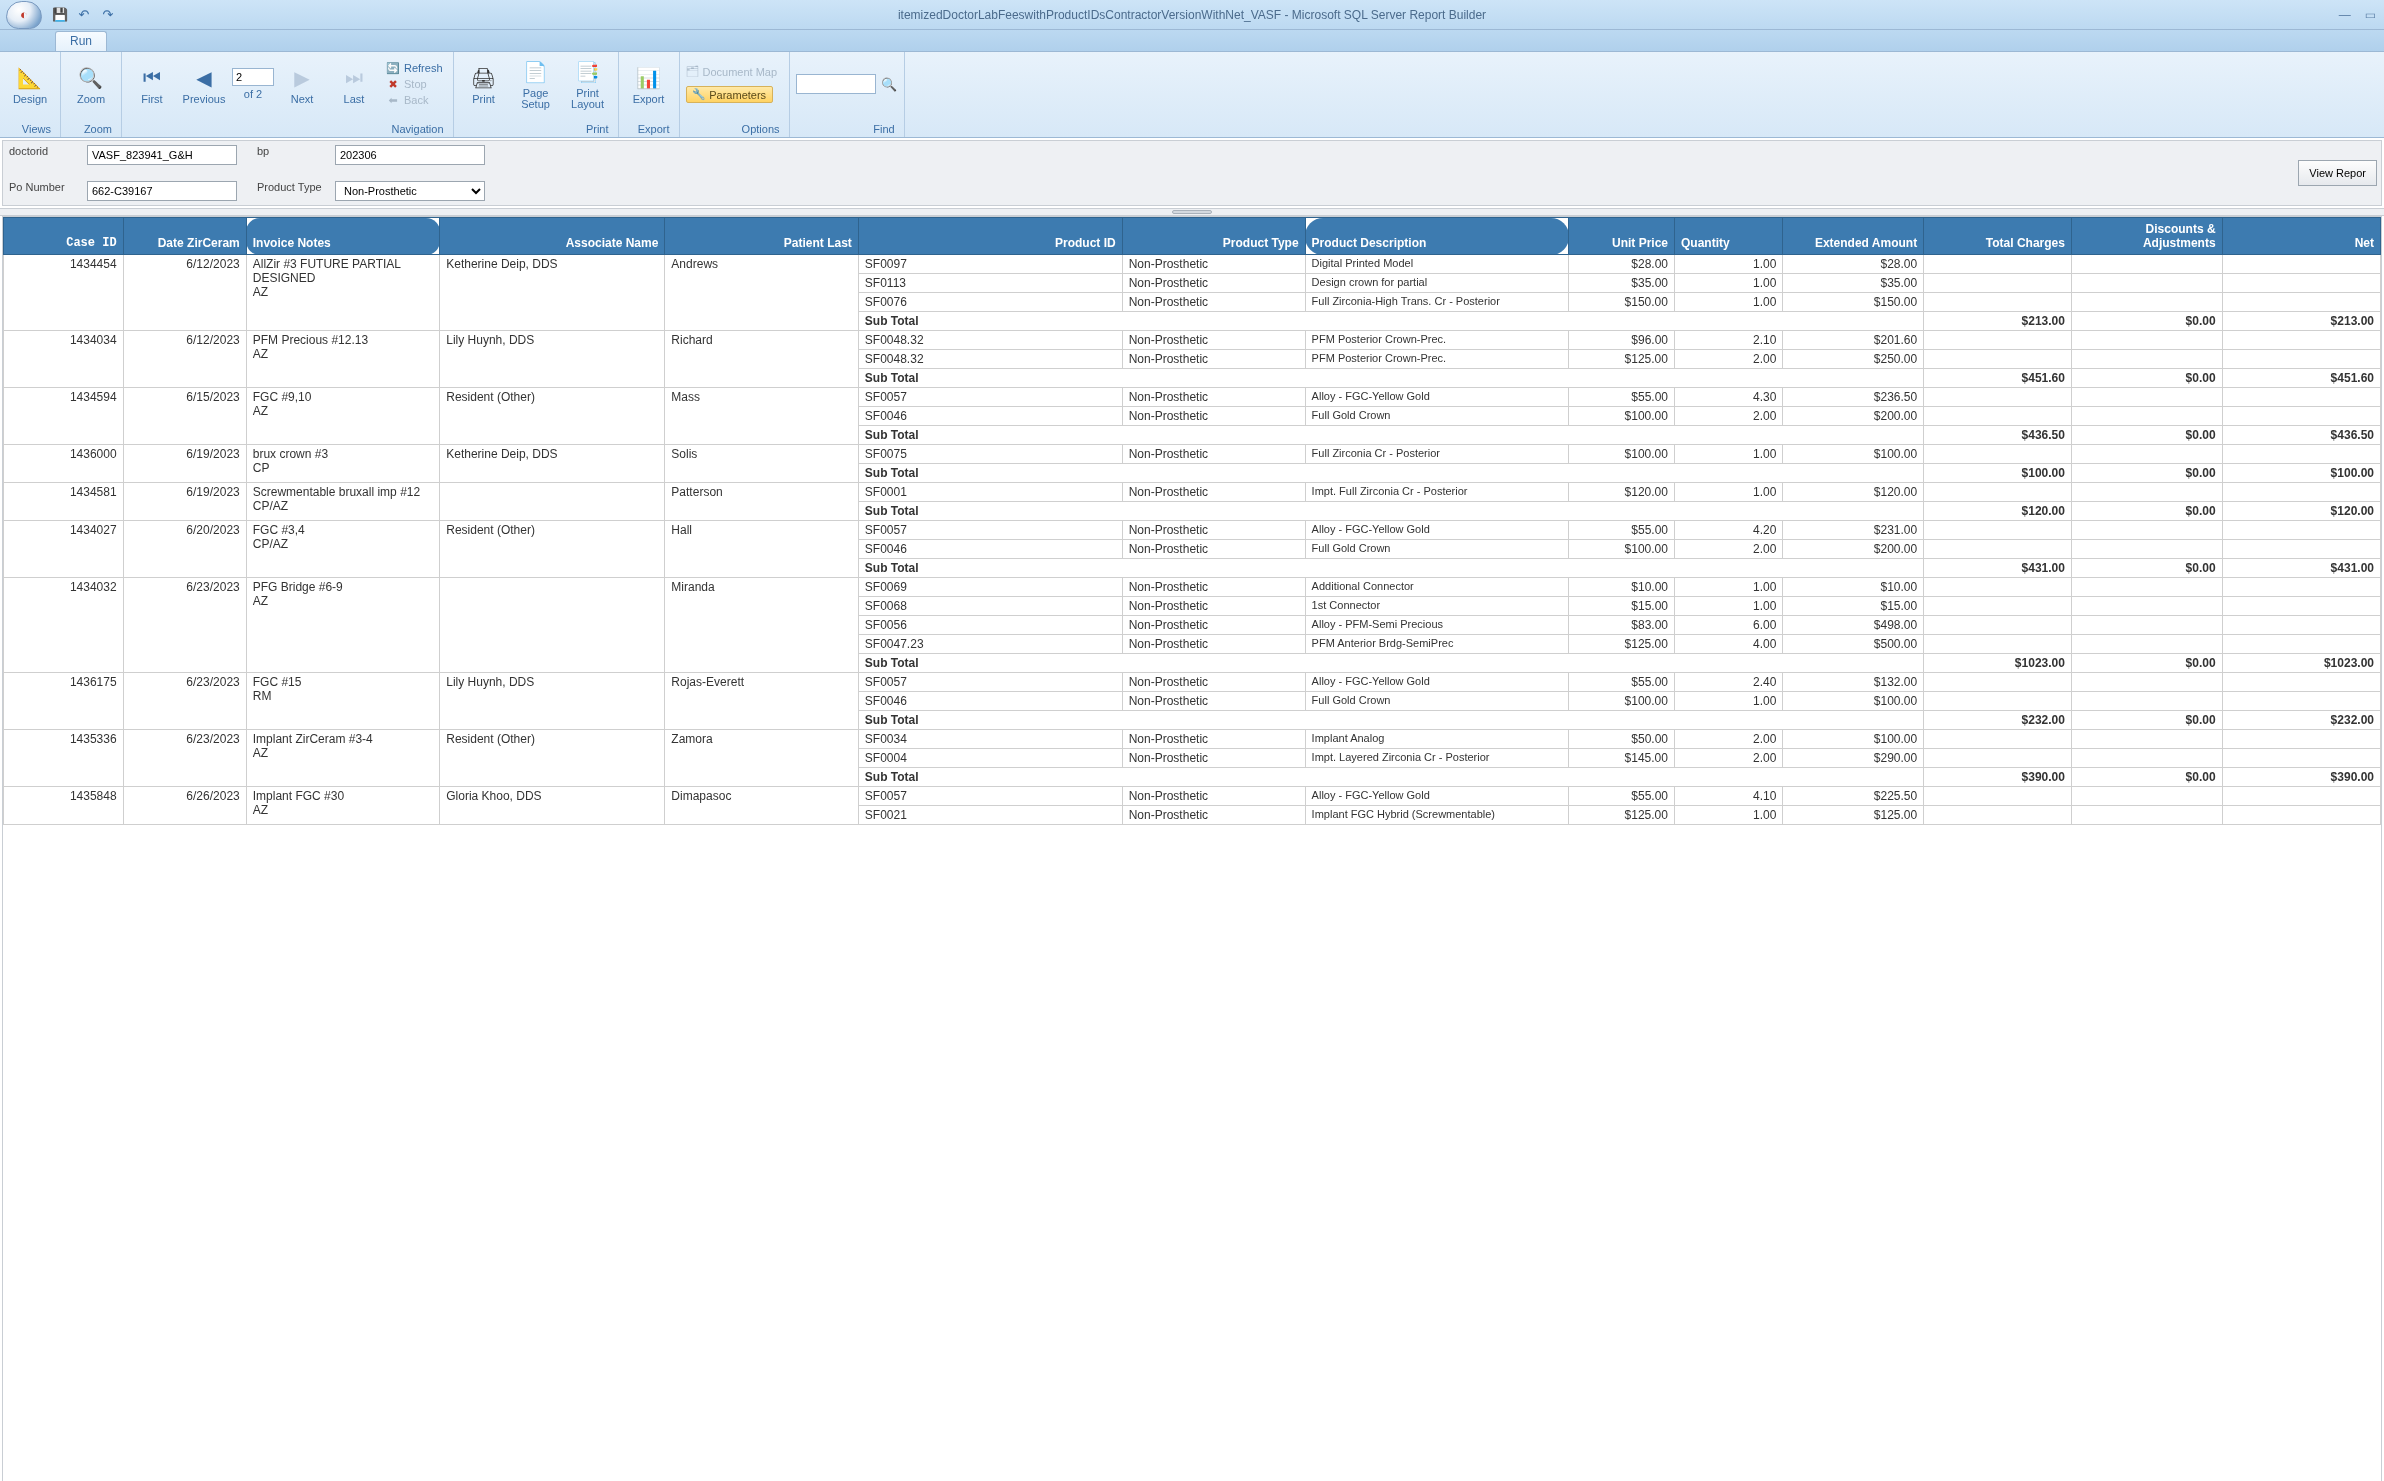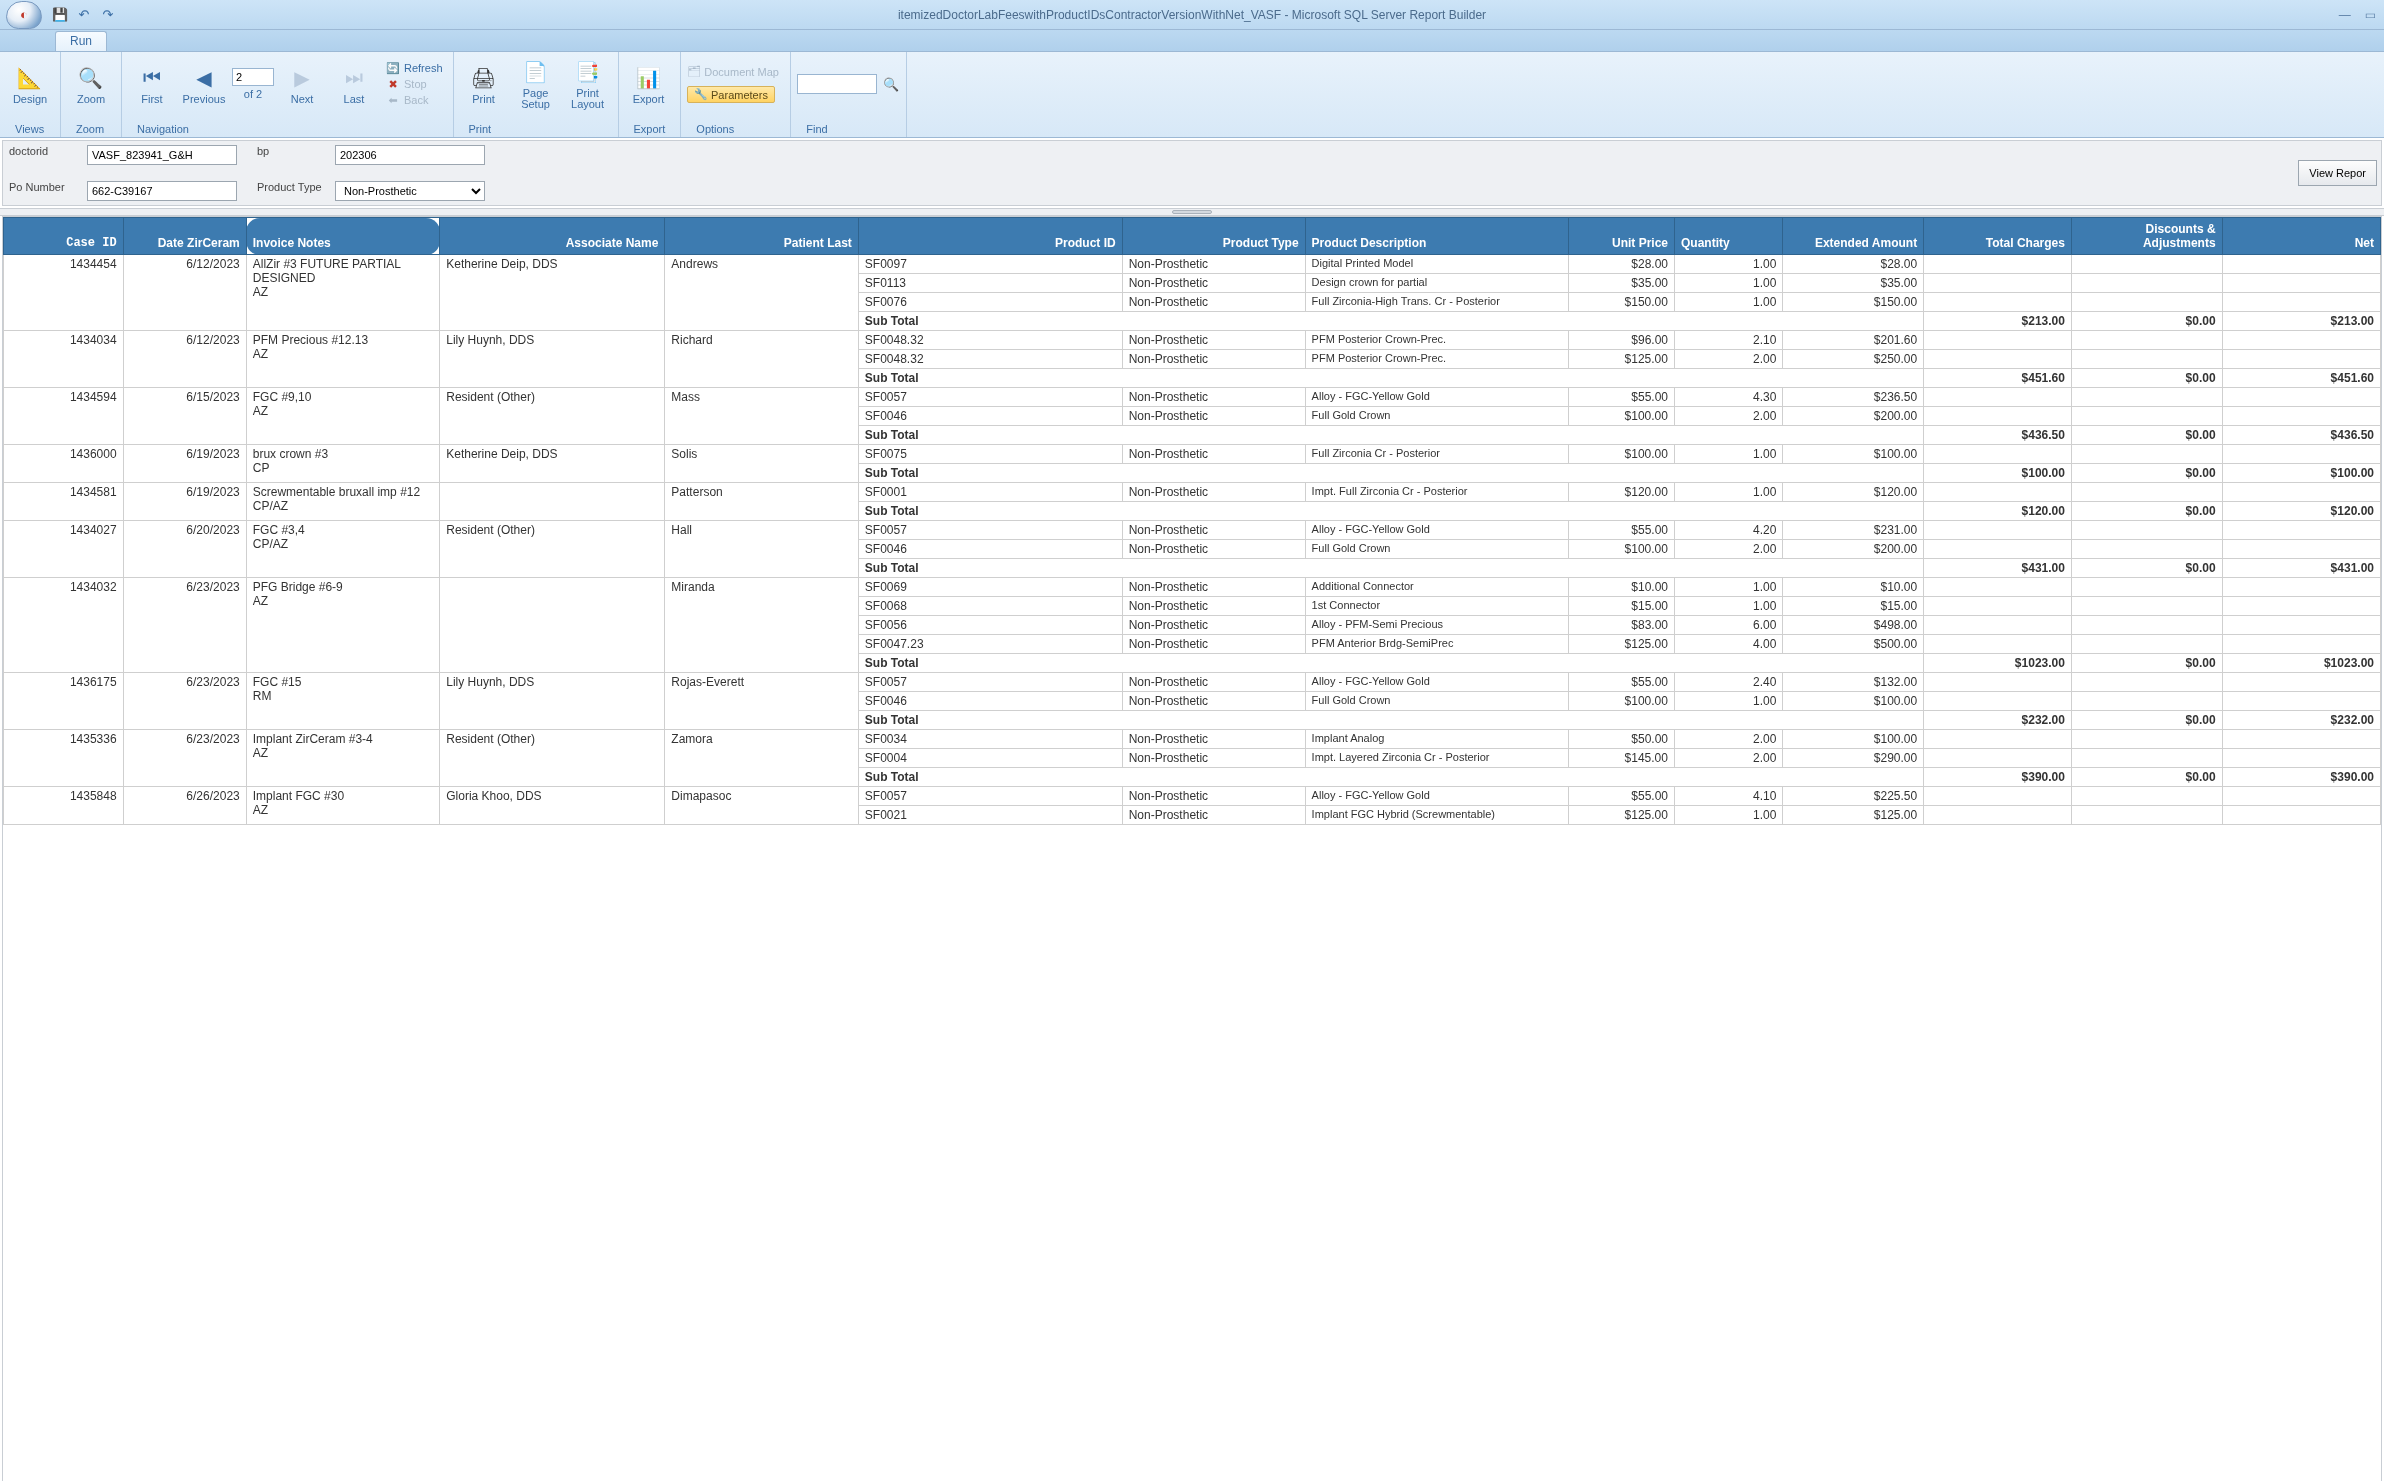"Views" .group-label { padding: 1px 15px 2px -> 1px 9px 2px; text-align: left -> right }
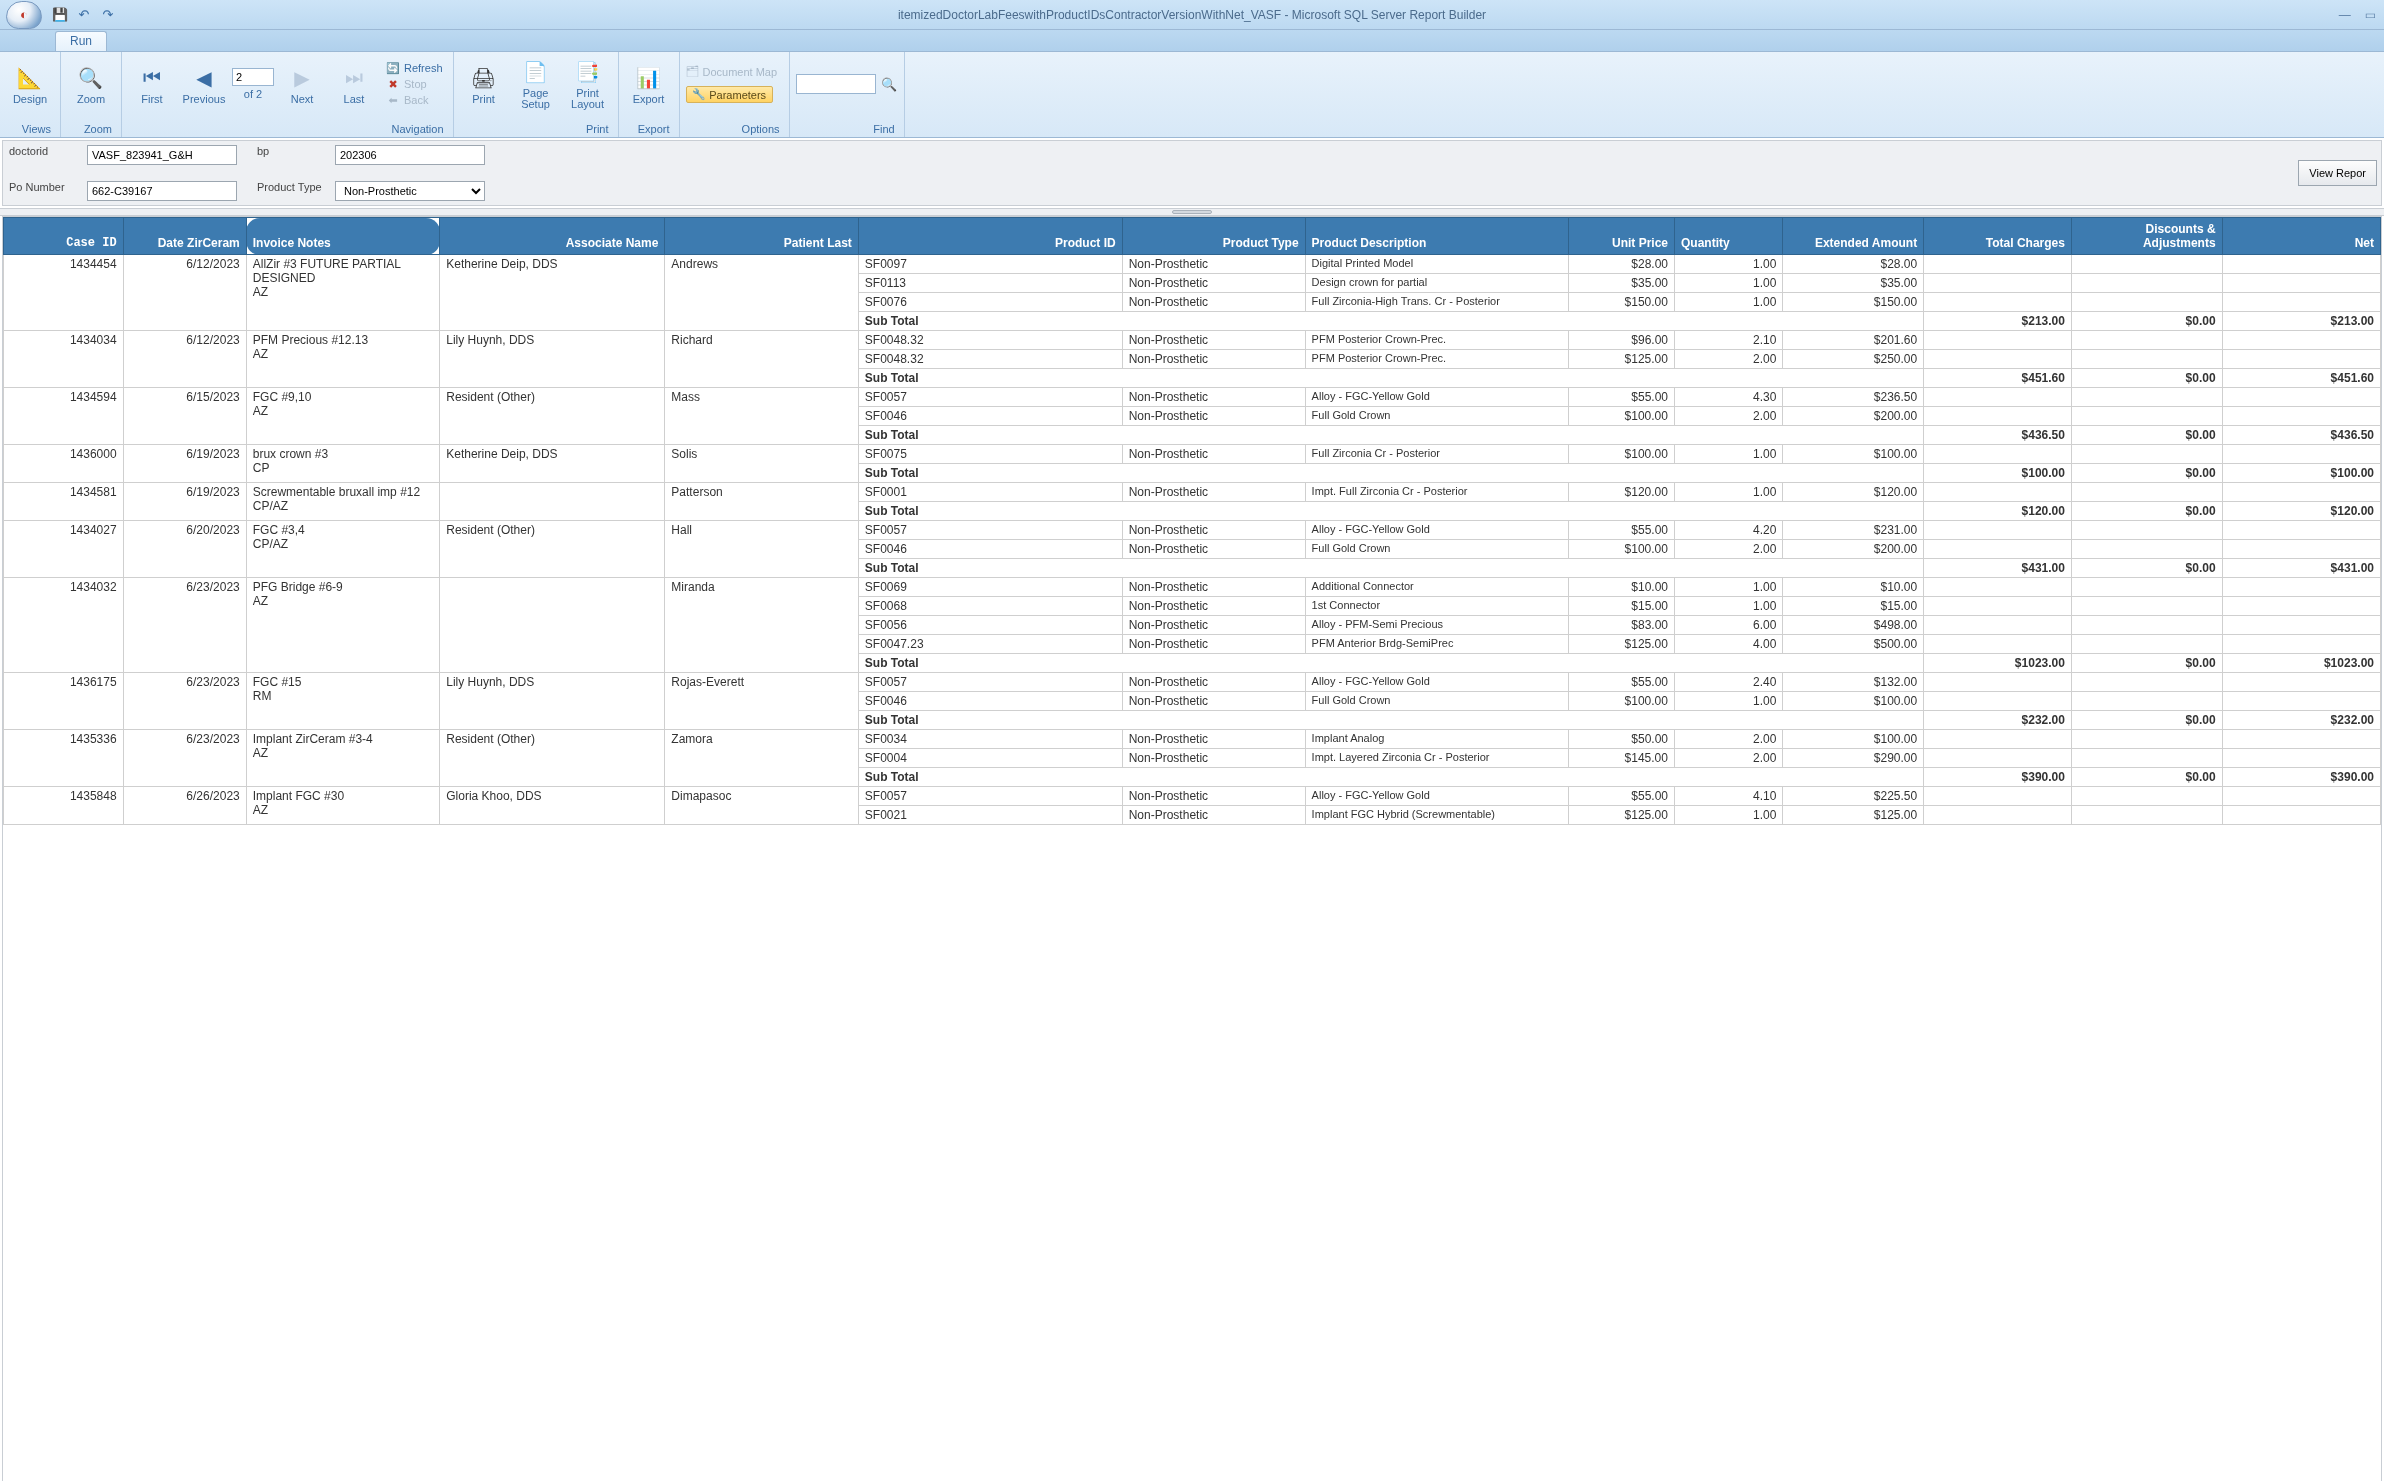"Product Description" .c-pdesc { border-radius: none -> 18px }
